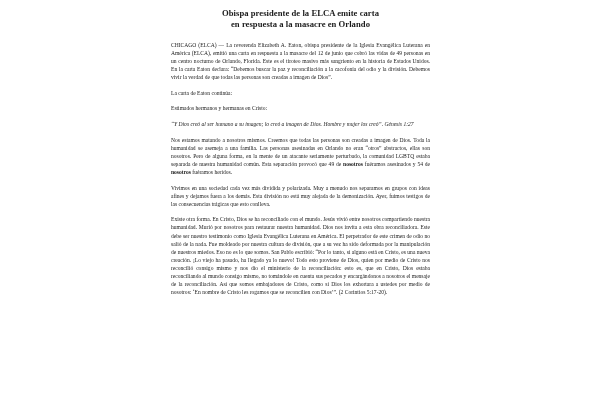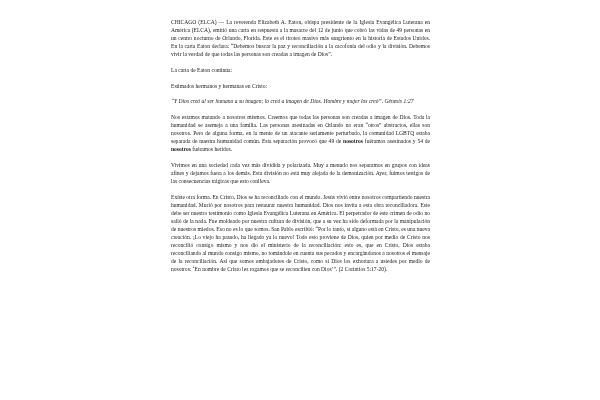"Obispa presidente de la ELCA" h1.title { html: none -> <h1> <span>Obispa presidente de la ELCA emite carta</span> <span>en respuesta a la masacre en Orlando</span> </h1> }
